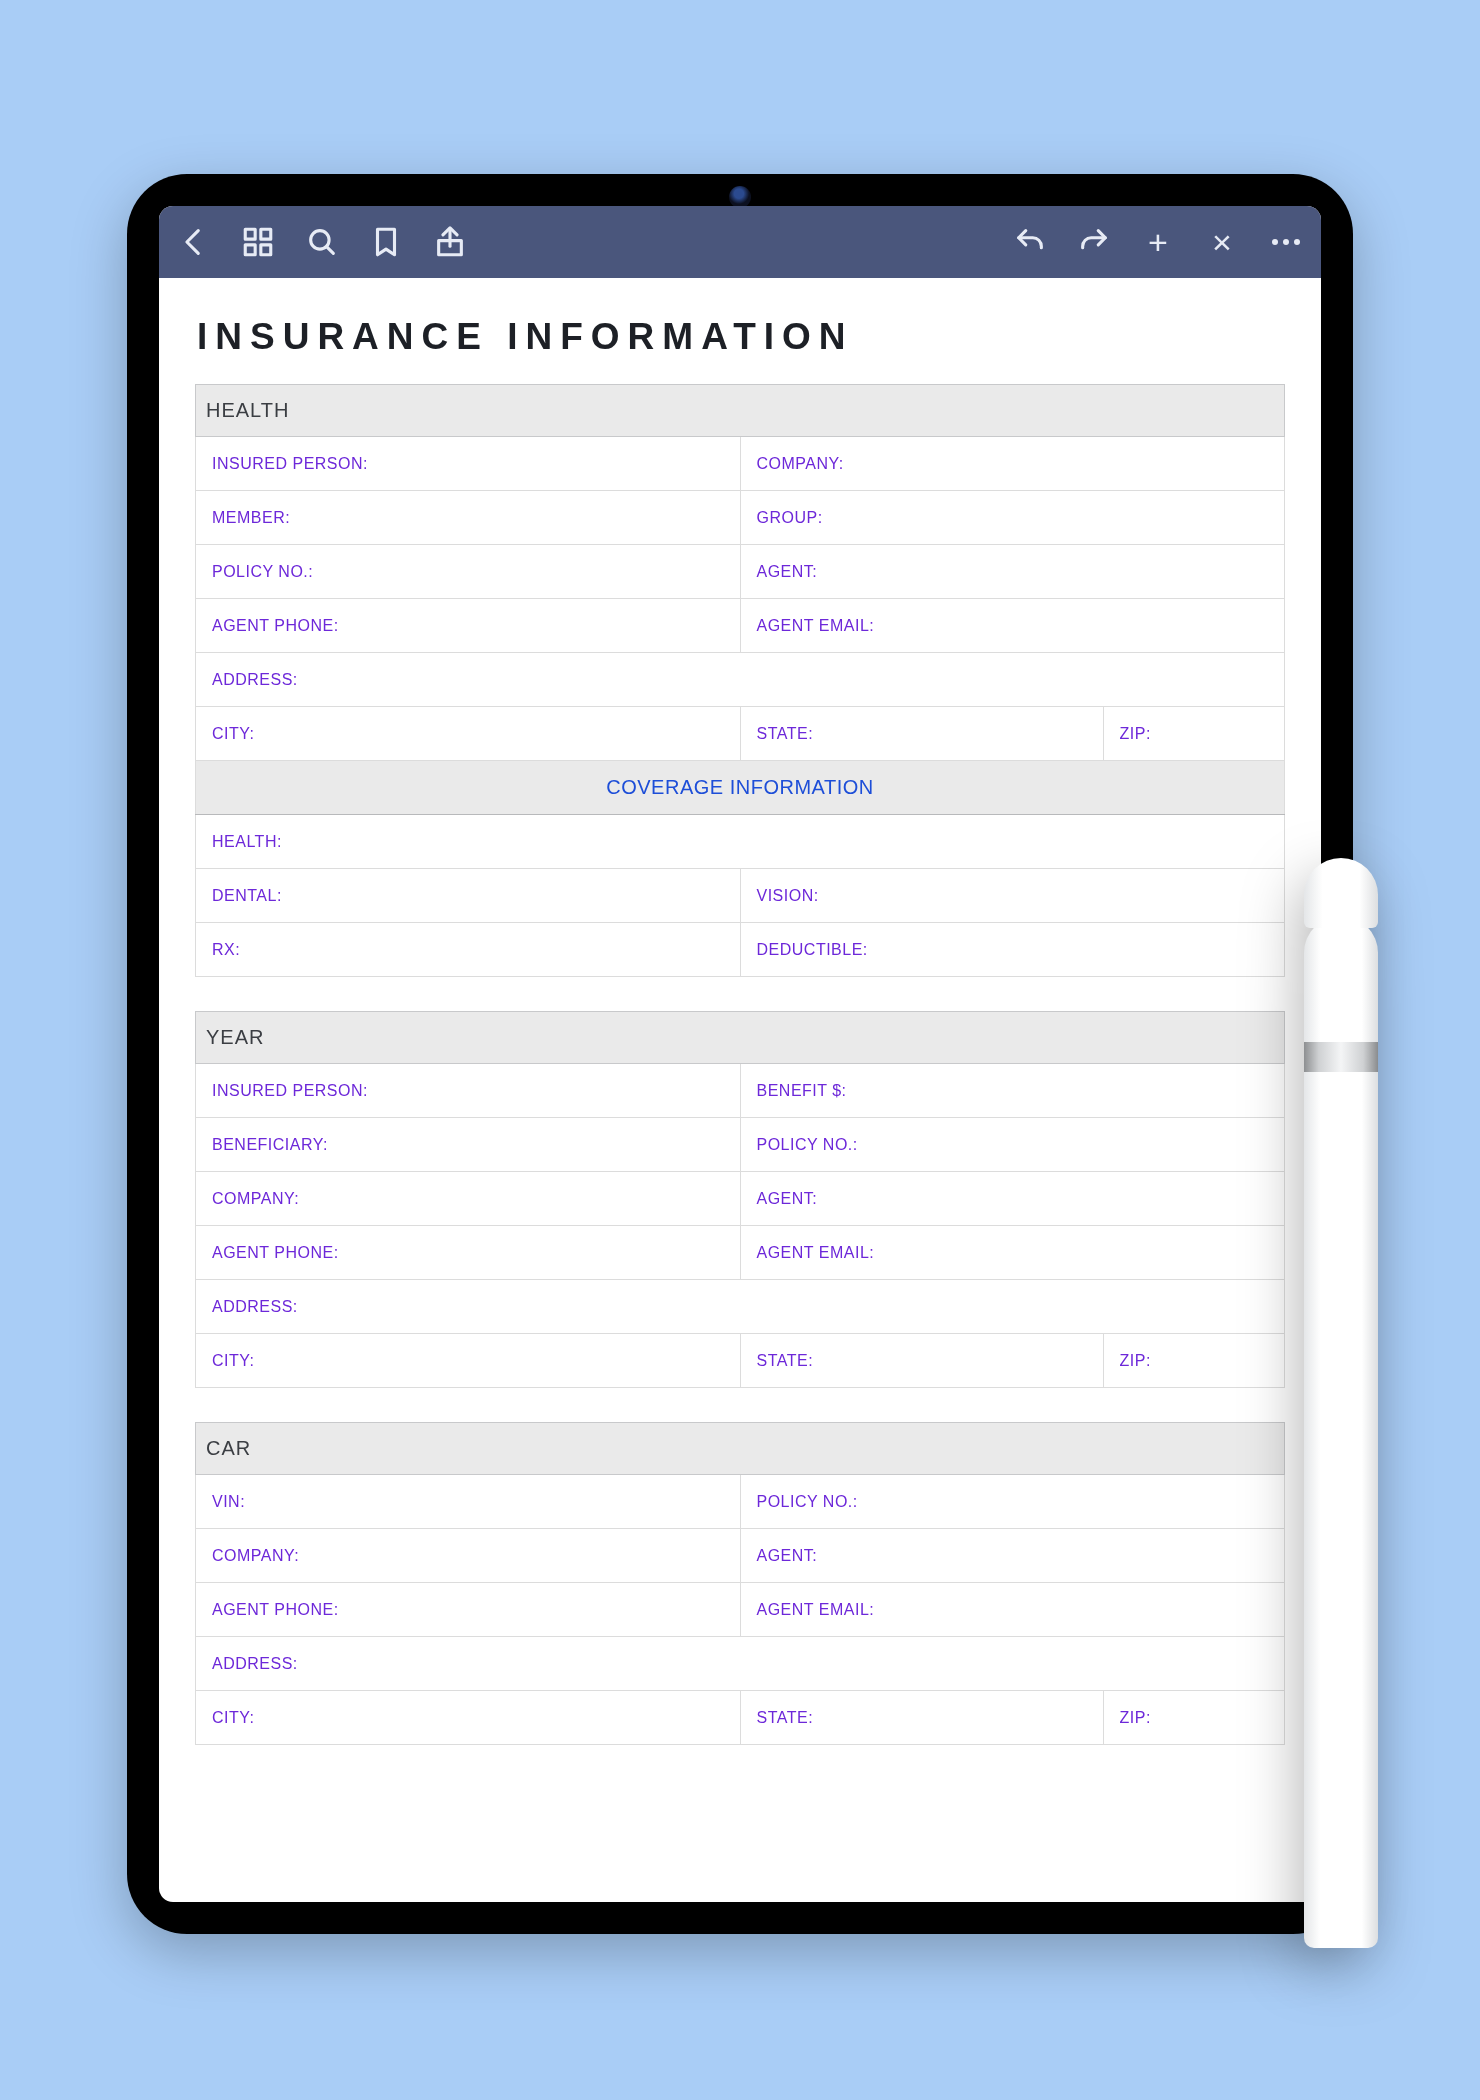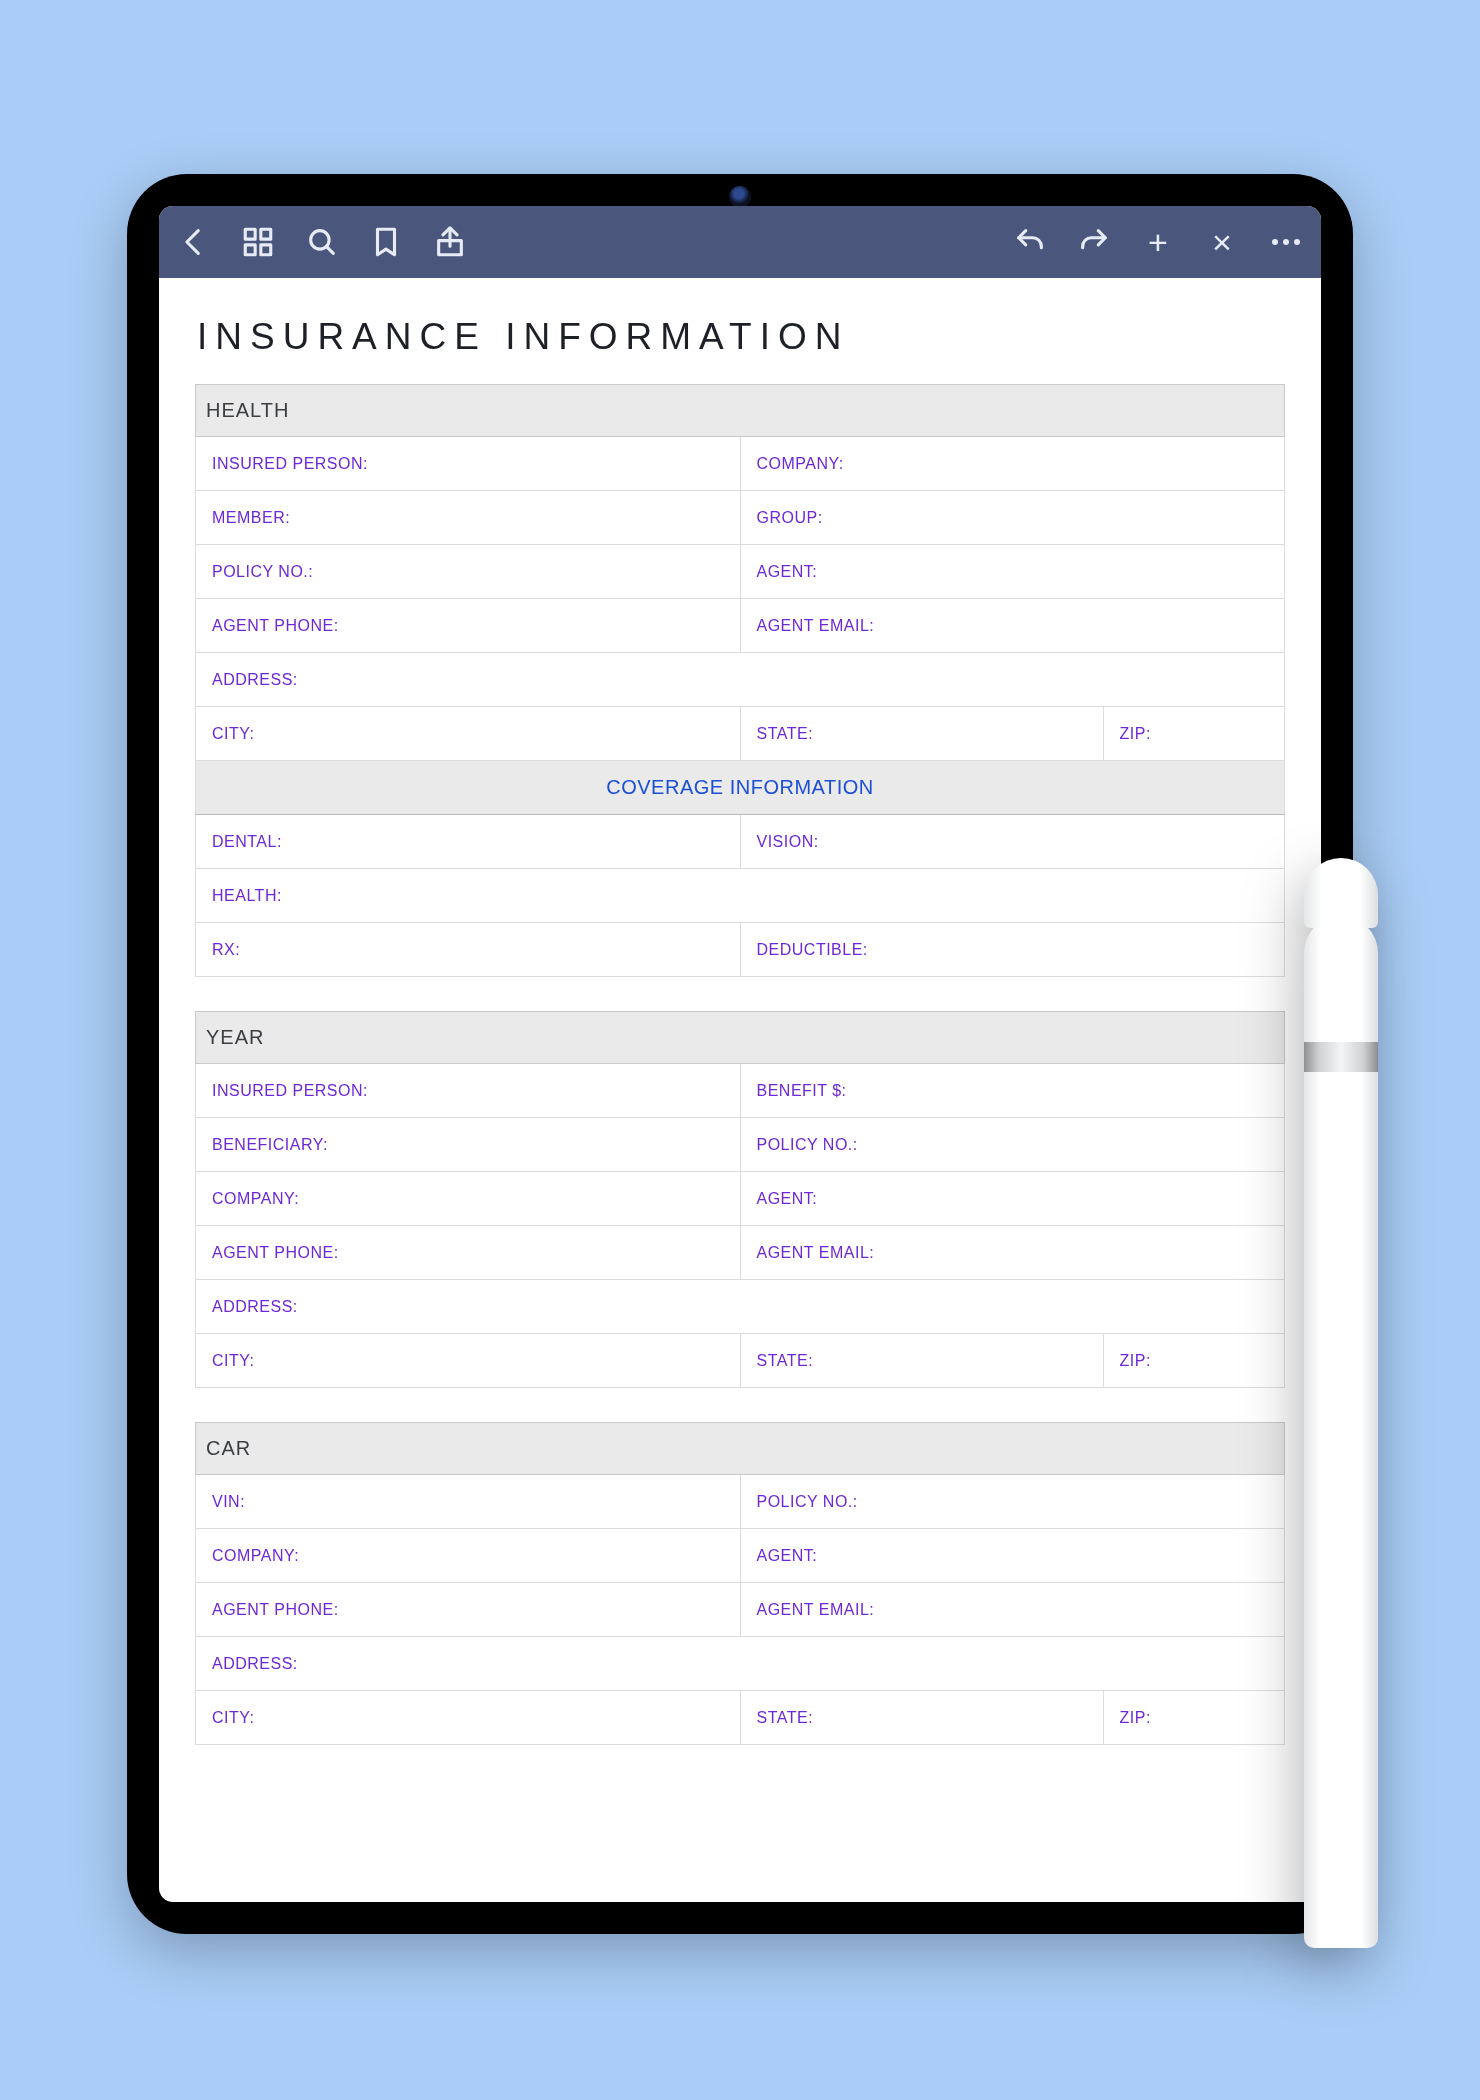"INSURANCE INFORMATION" .title { font-weight: 400 -> 700 }
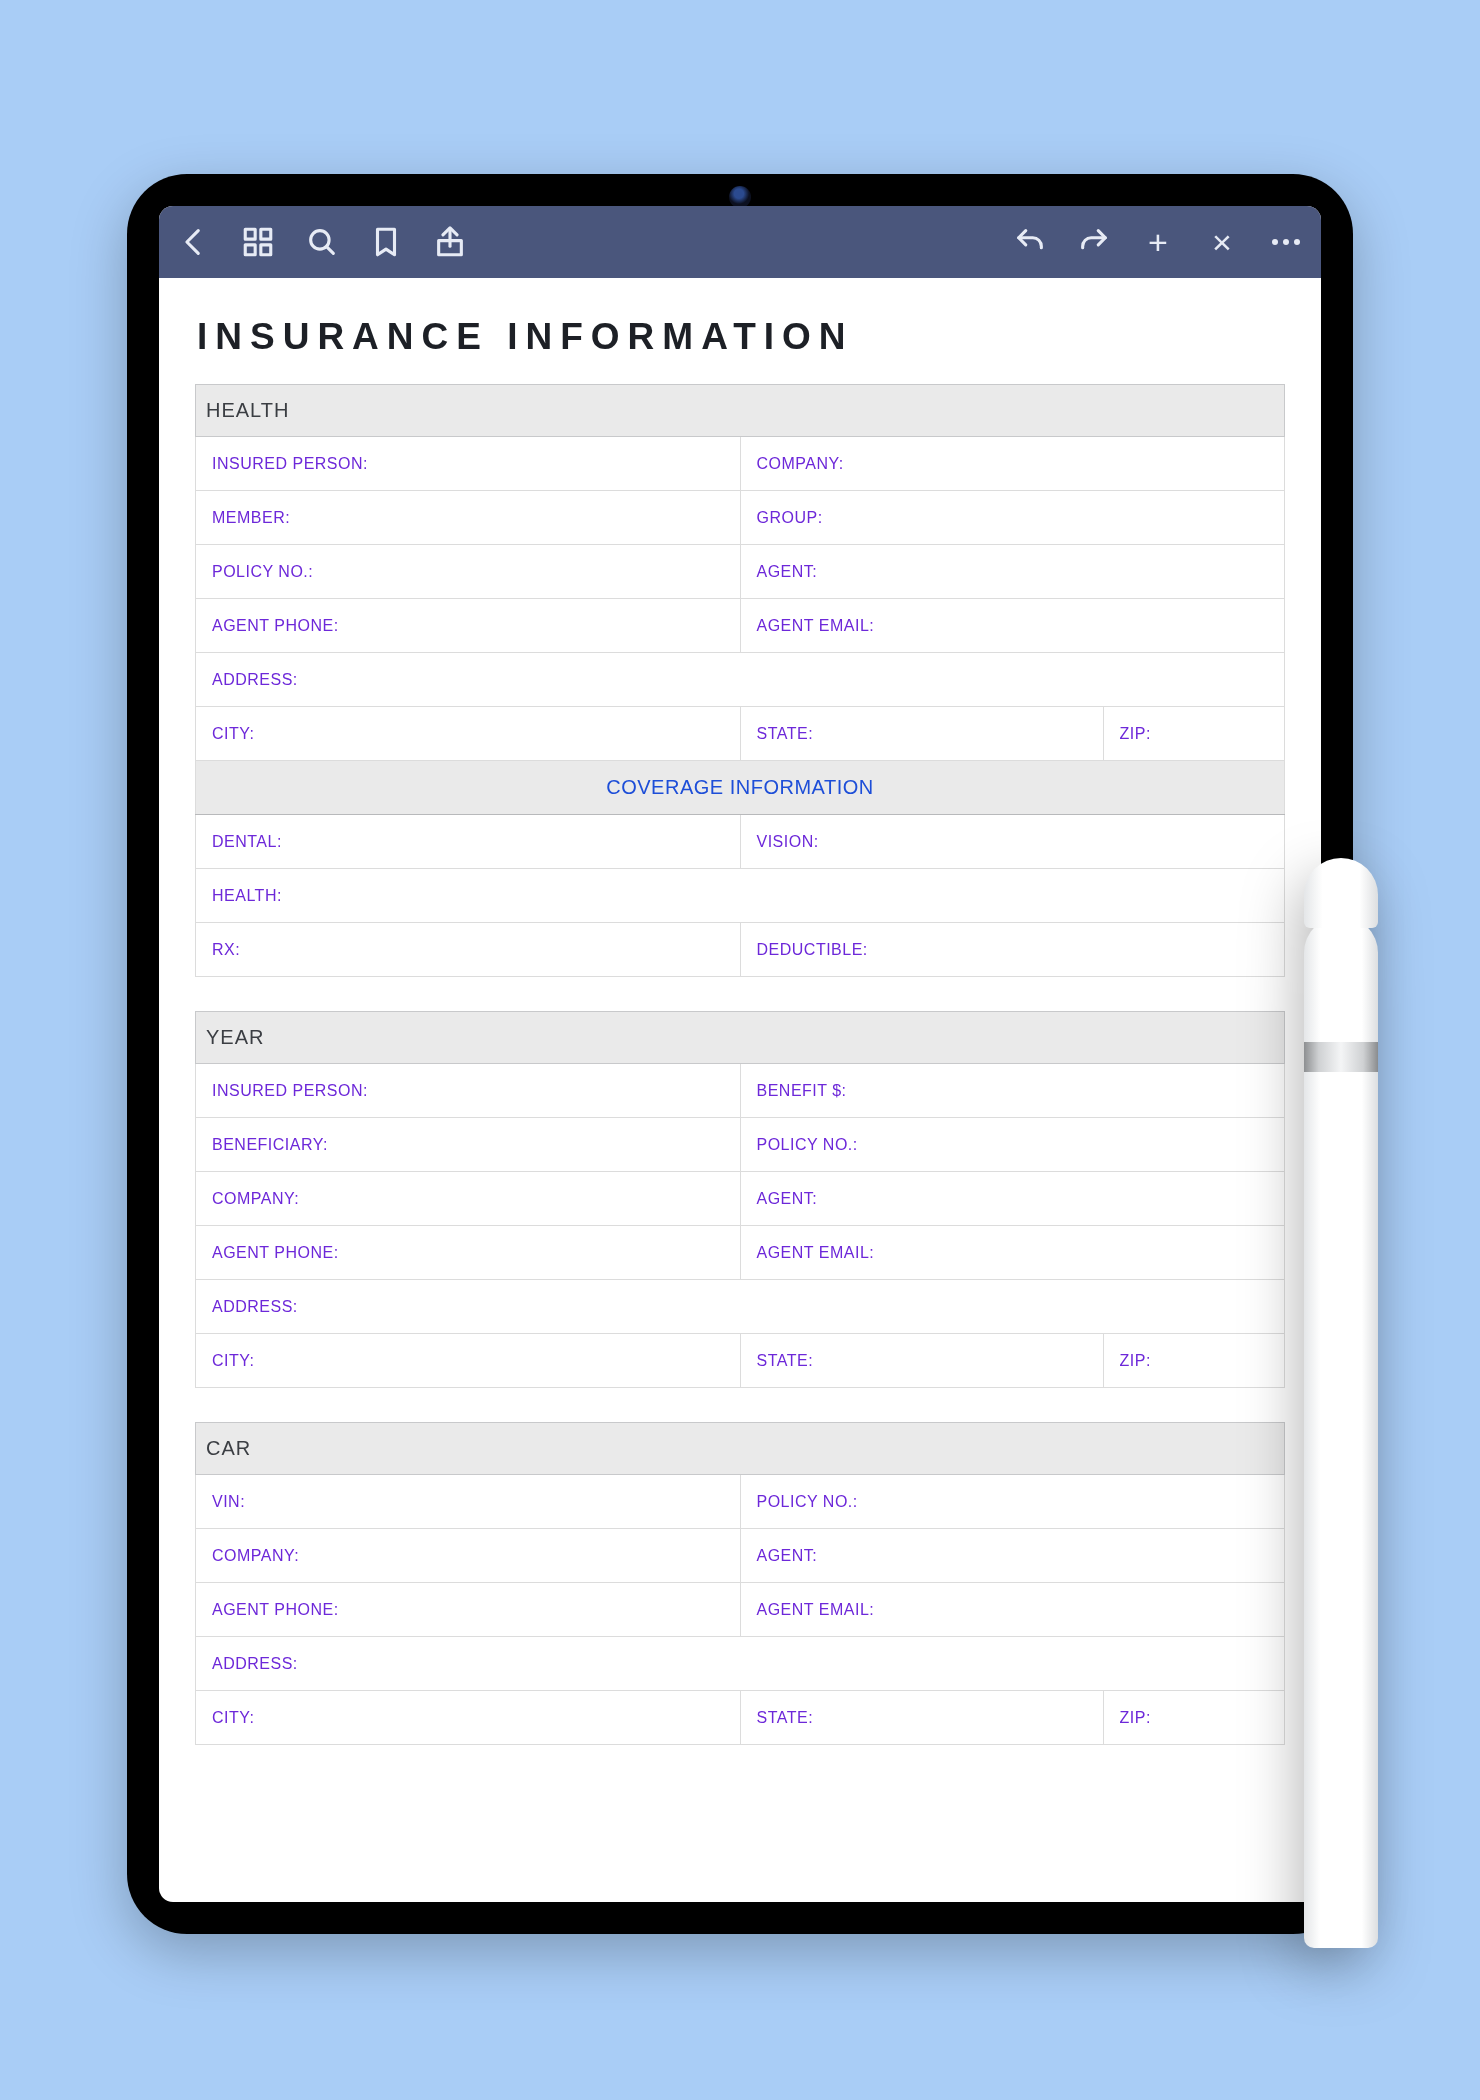"DENTAL:" tr { order: before "HEALTH:" -> after "HEALTH:" }
